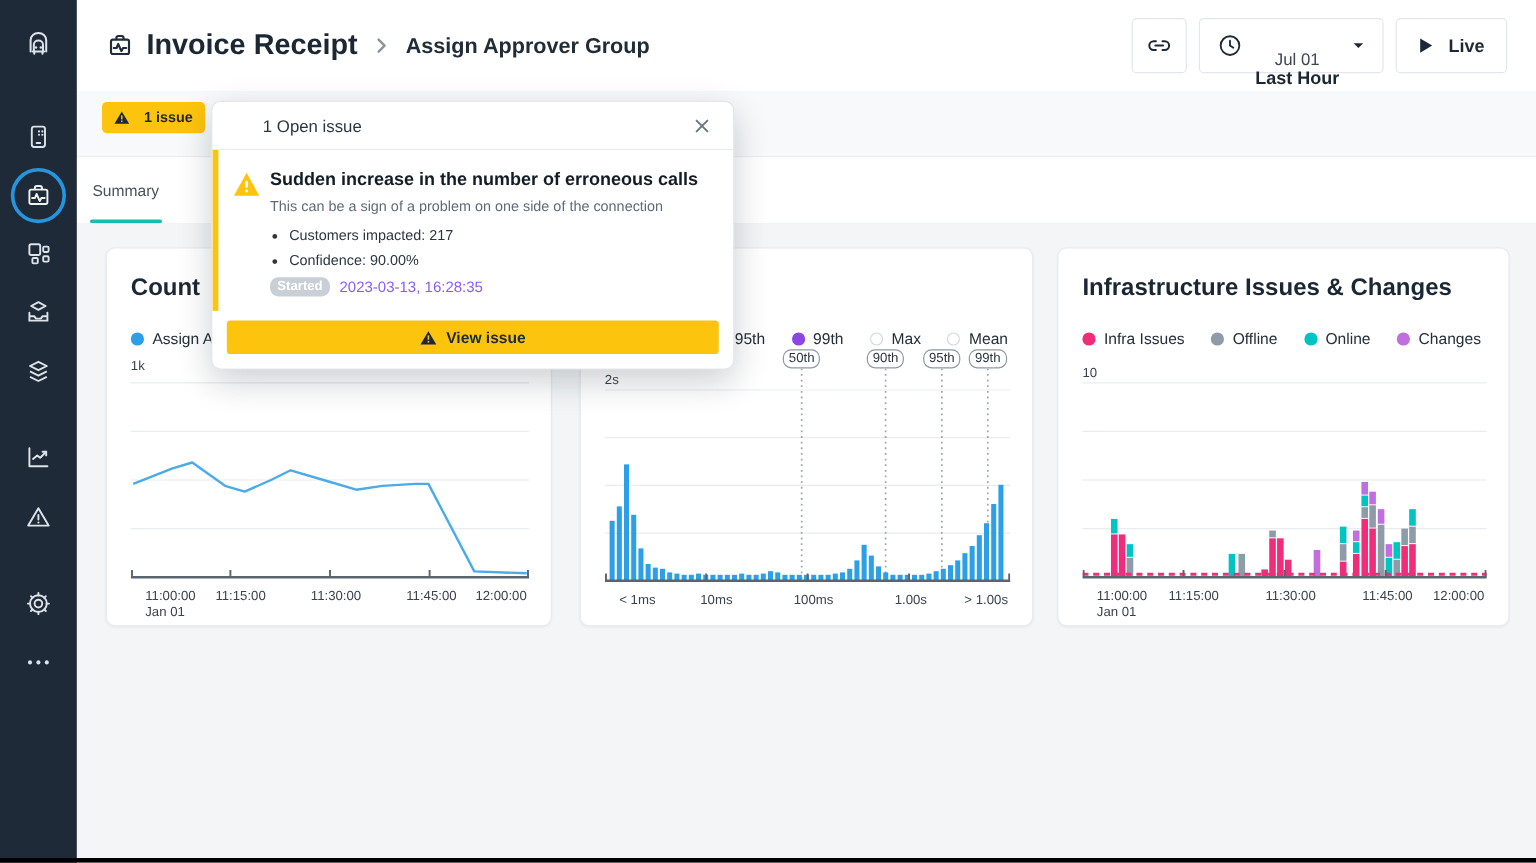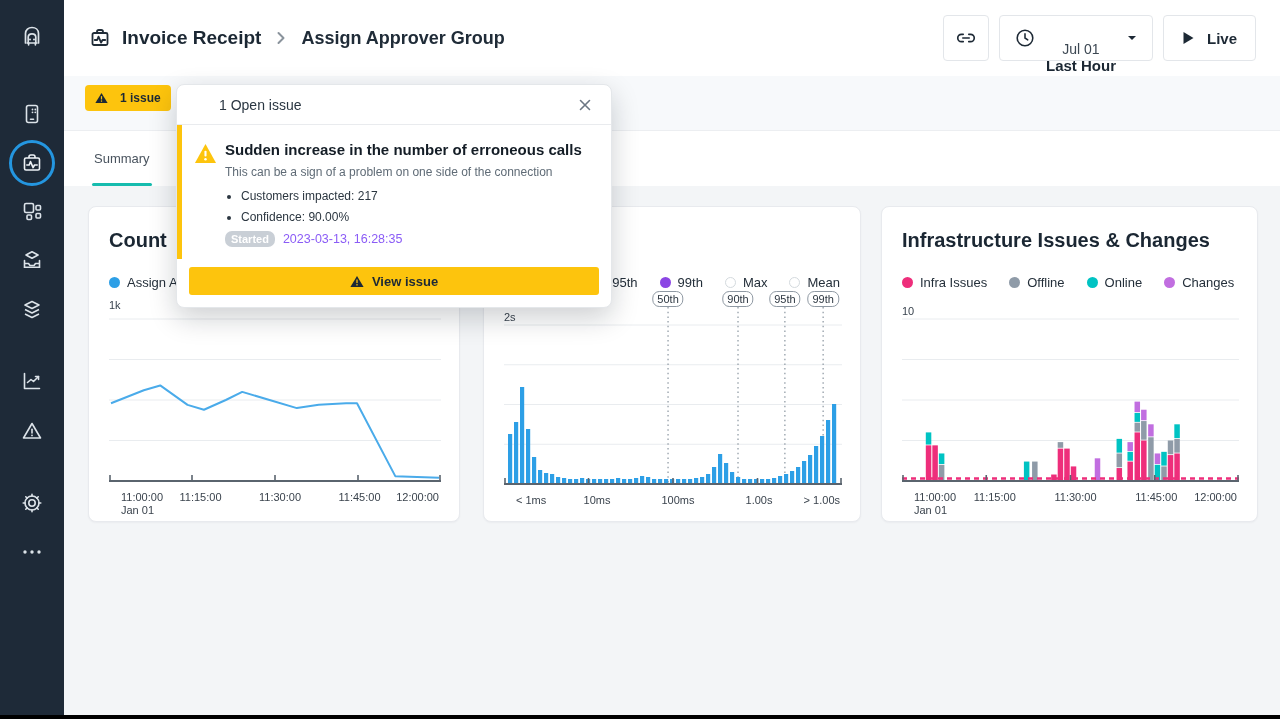"Invoice Receipt" .bc-parent { font-size: 19px -> 24px }
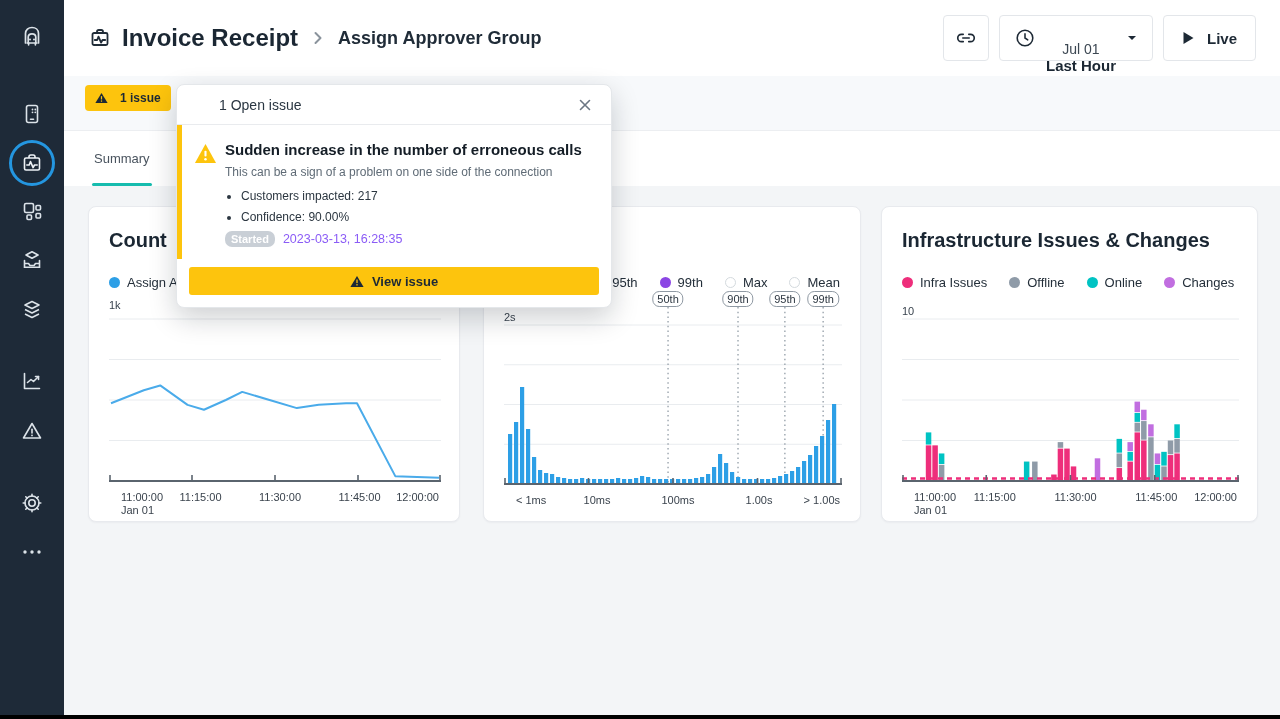"Summary" .tabbar { padding: 0 28px -> 0 11px }
